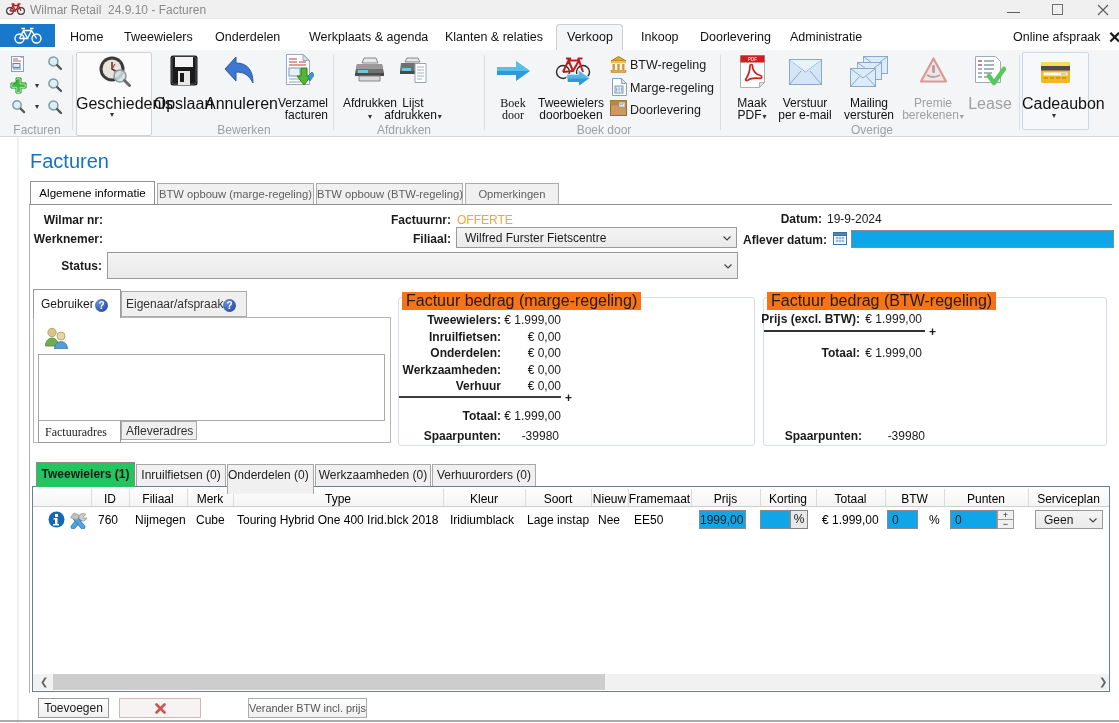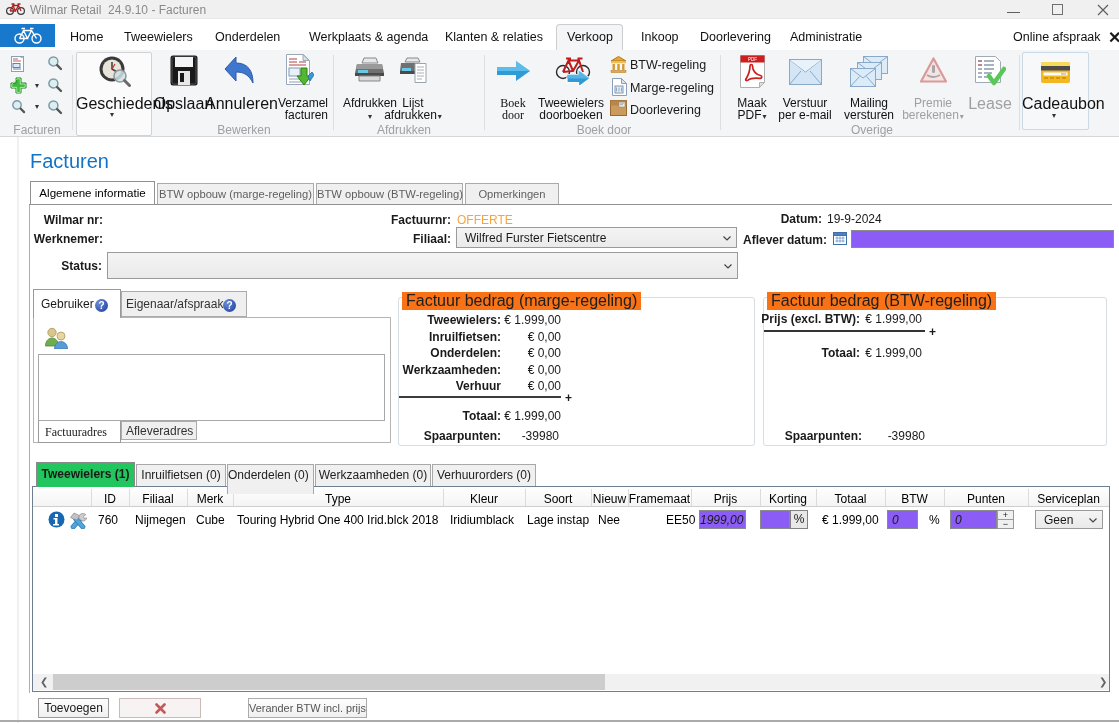"EE50" div.rcell { margin-left: 32px -> none }
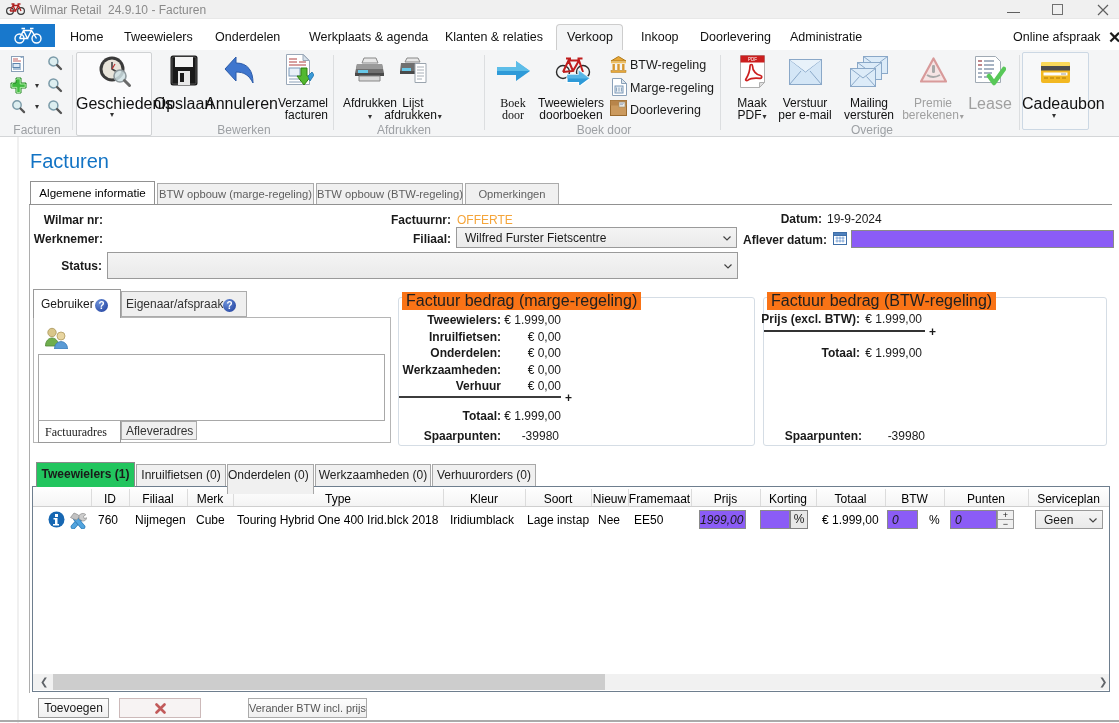"1999,00" .tinput { background: #8b5cf6 -> #0ea5e9; font-style: italic -> none }
